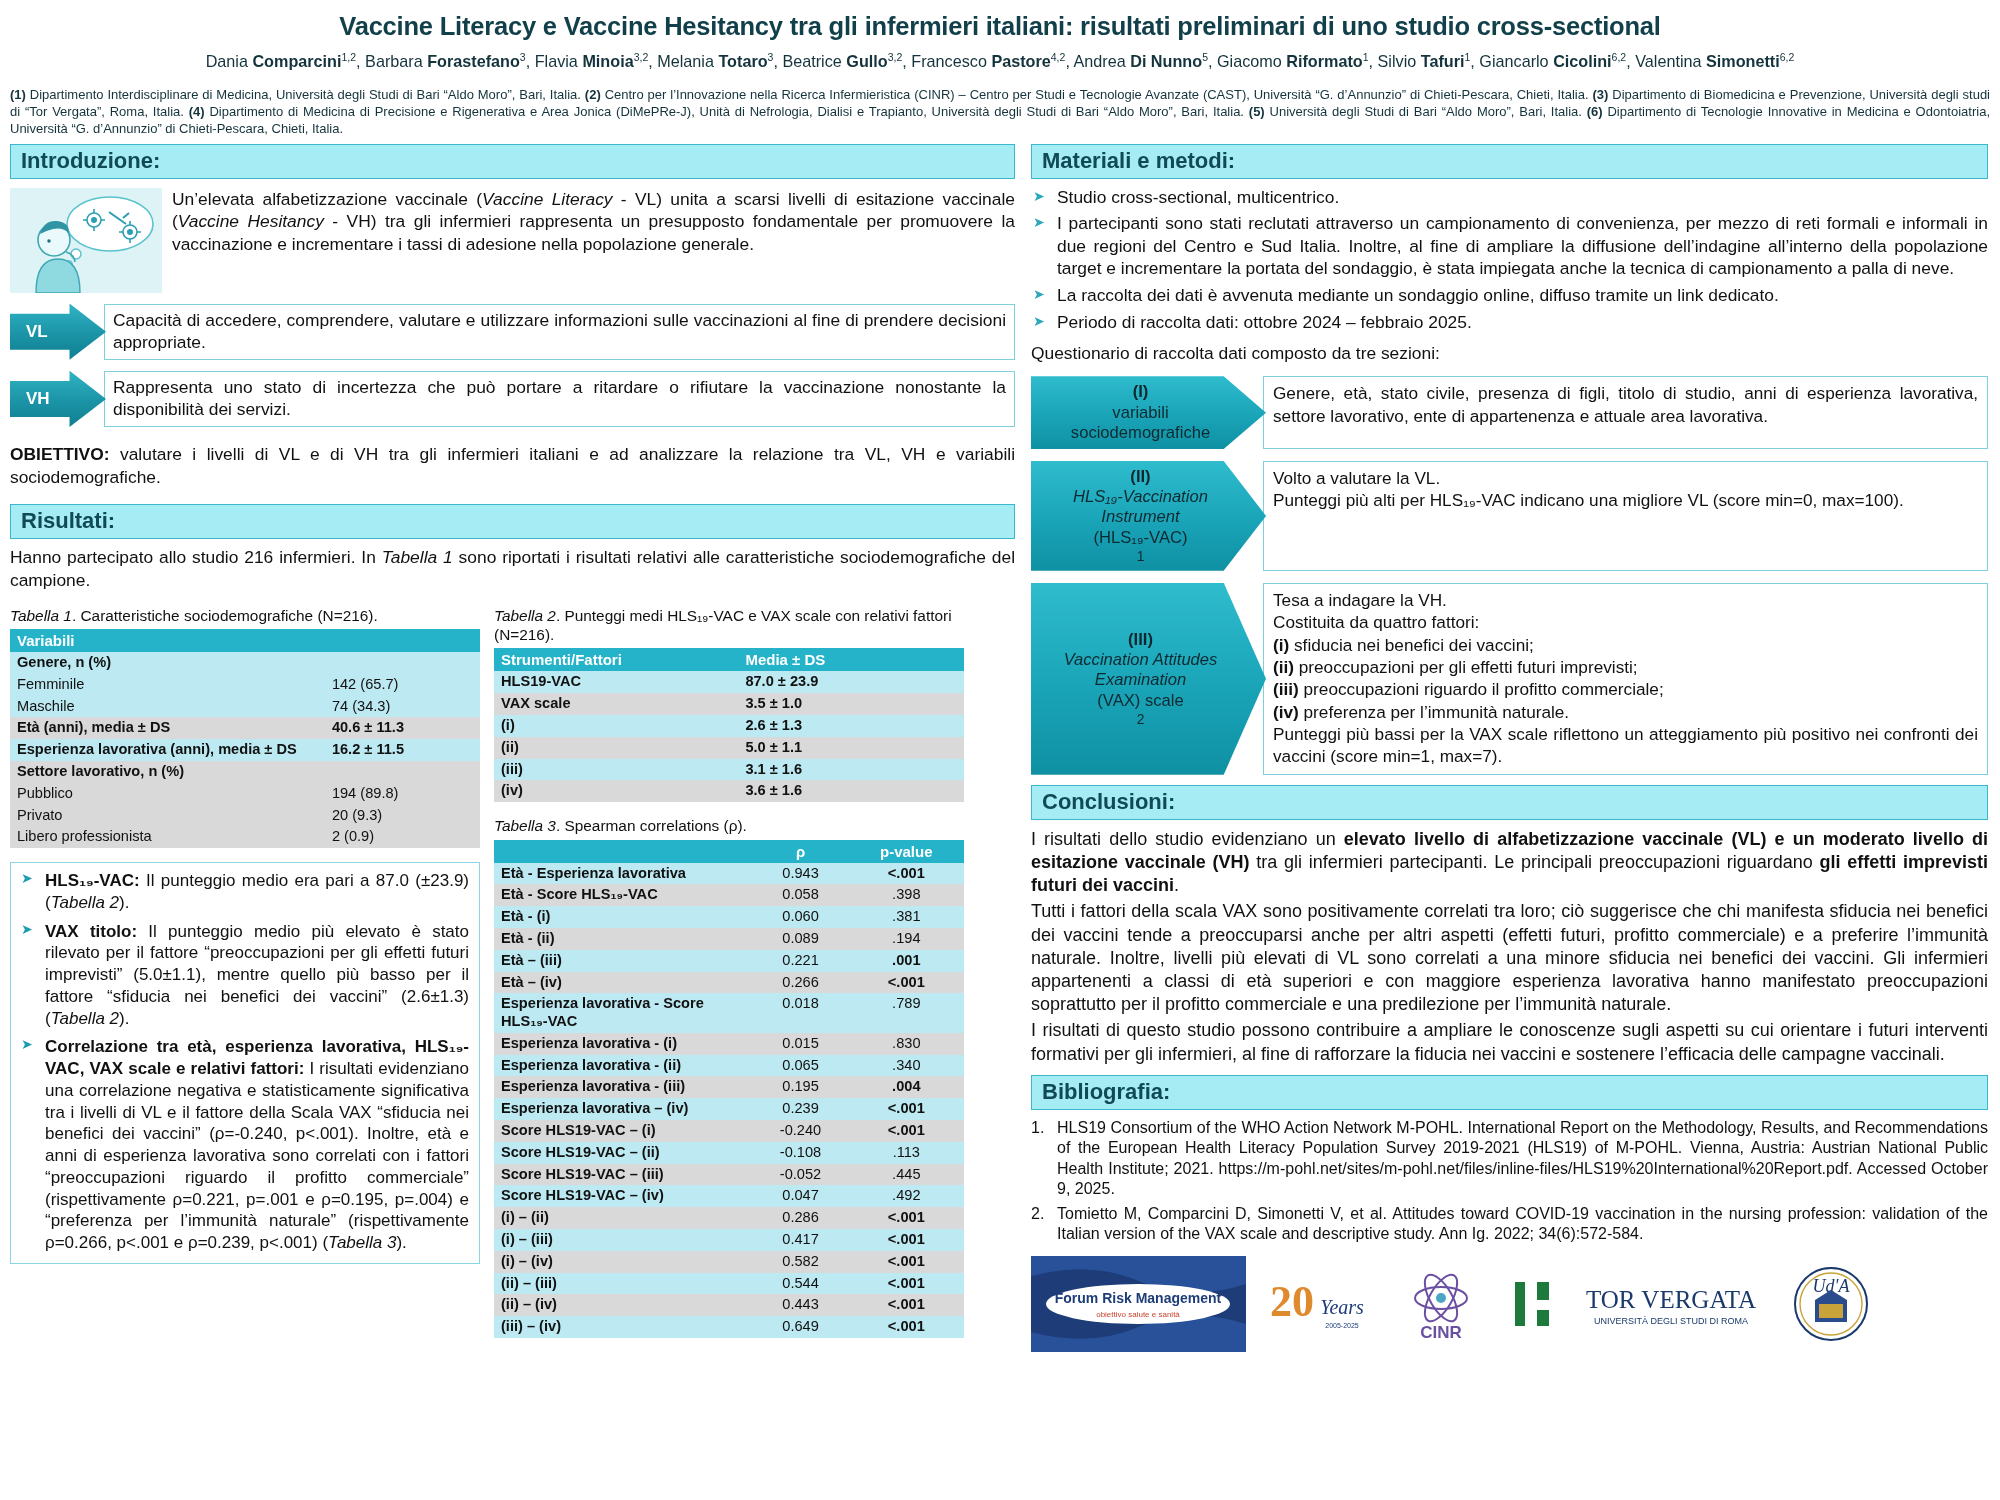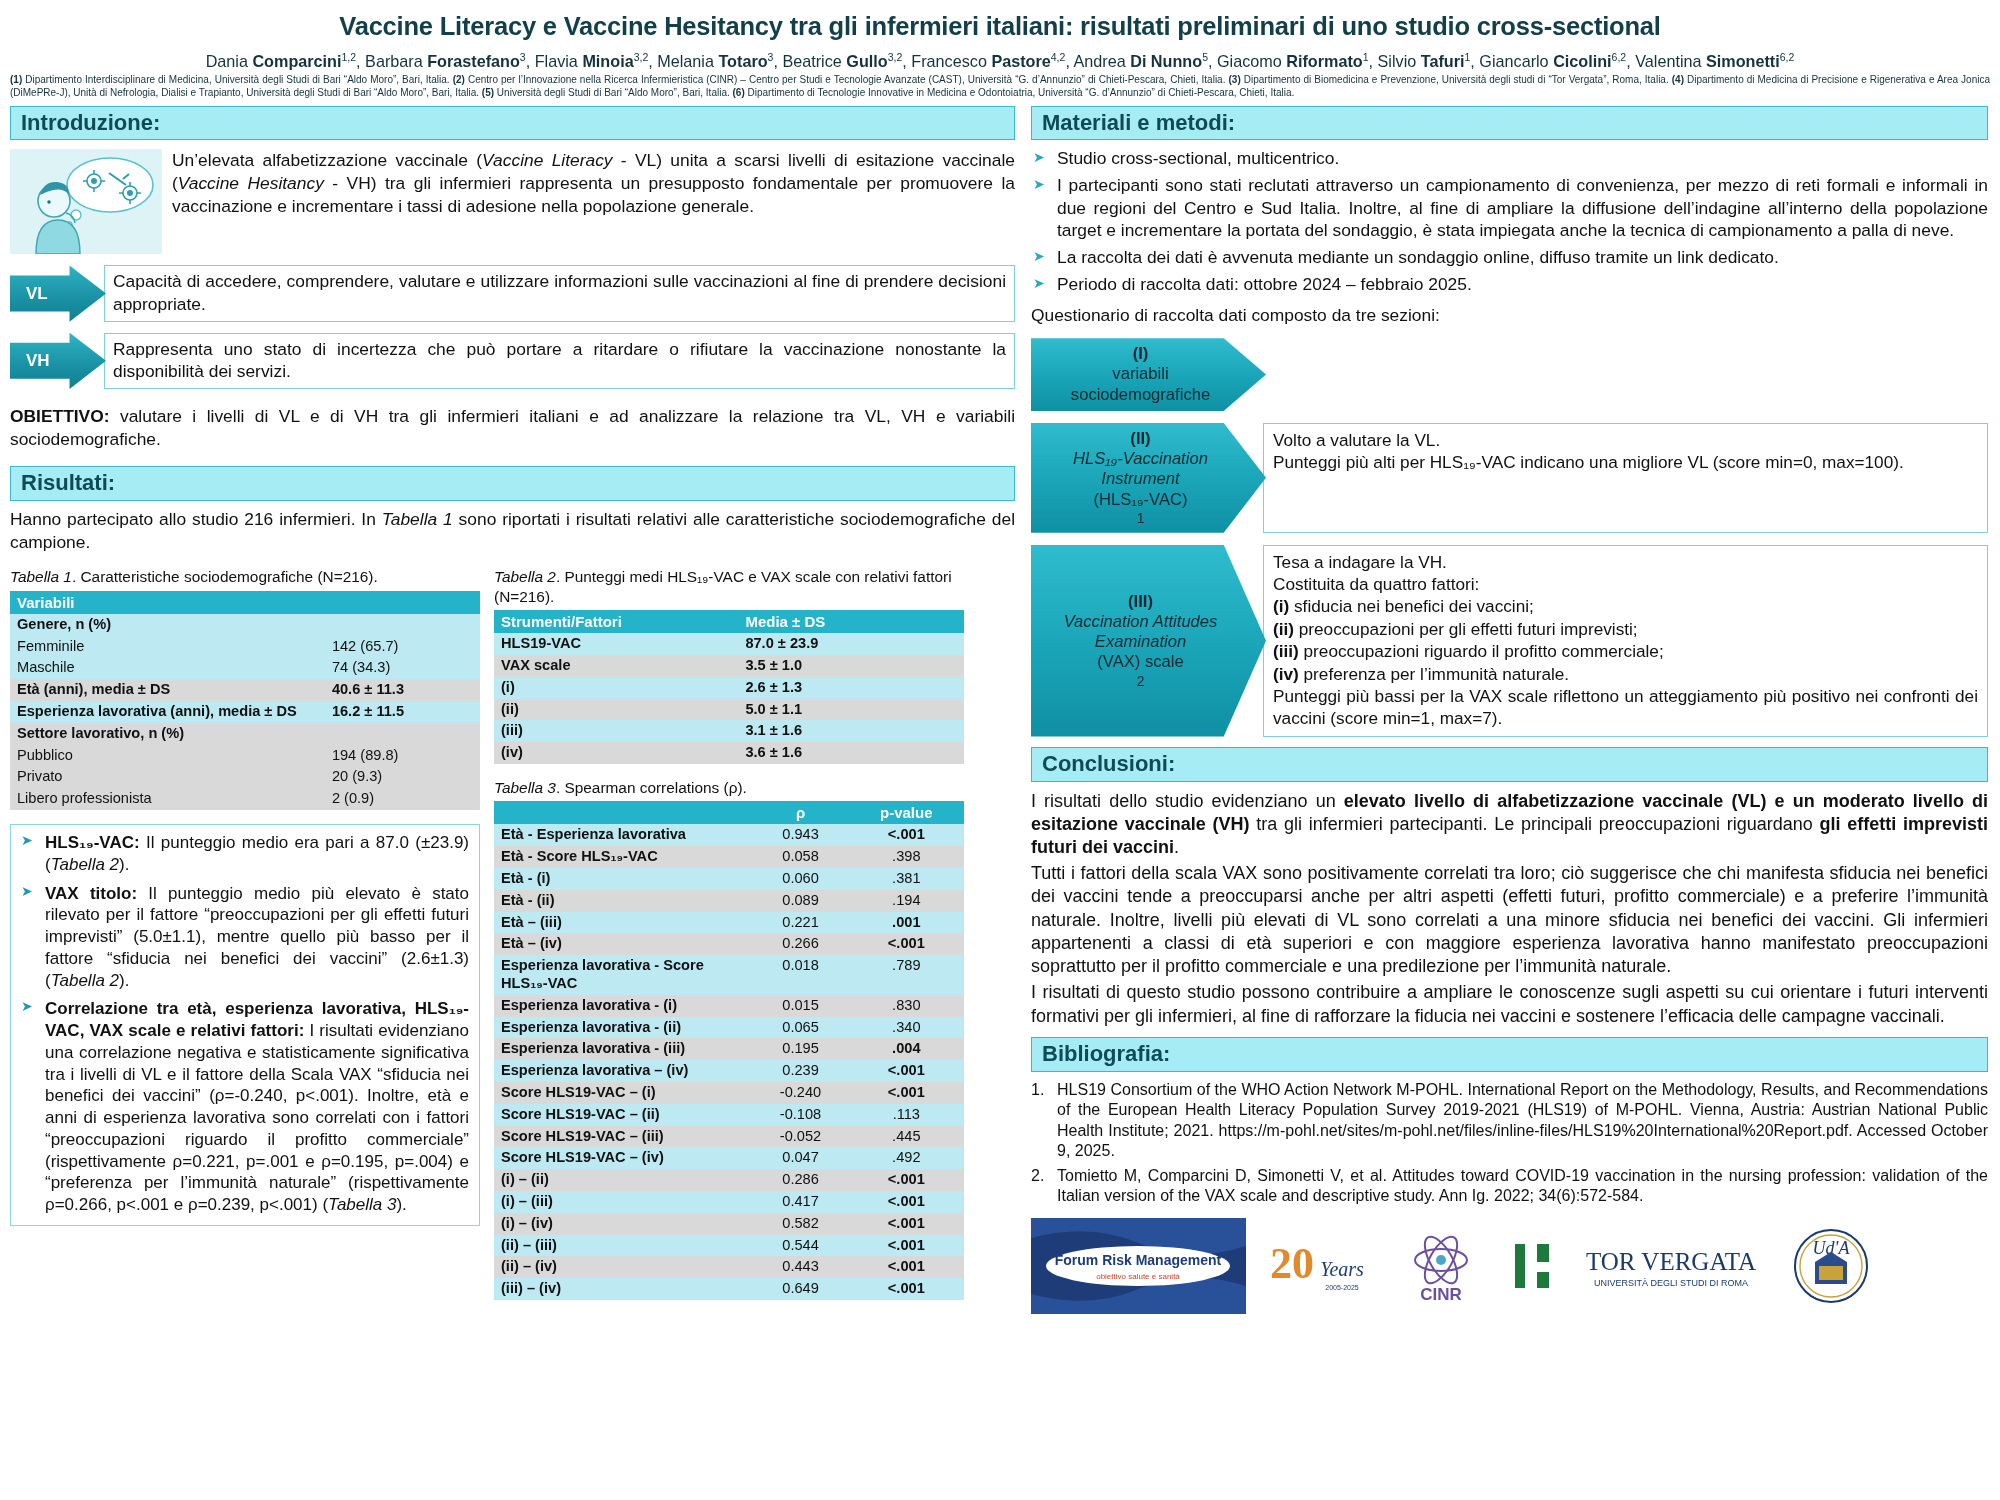"(1) Dipartimento Interdisciplinare di" .affil { font-size: 10px -> 13px; margin-top: 1px -> 14px }
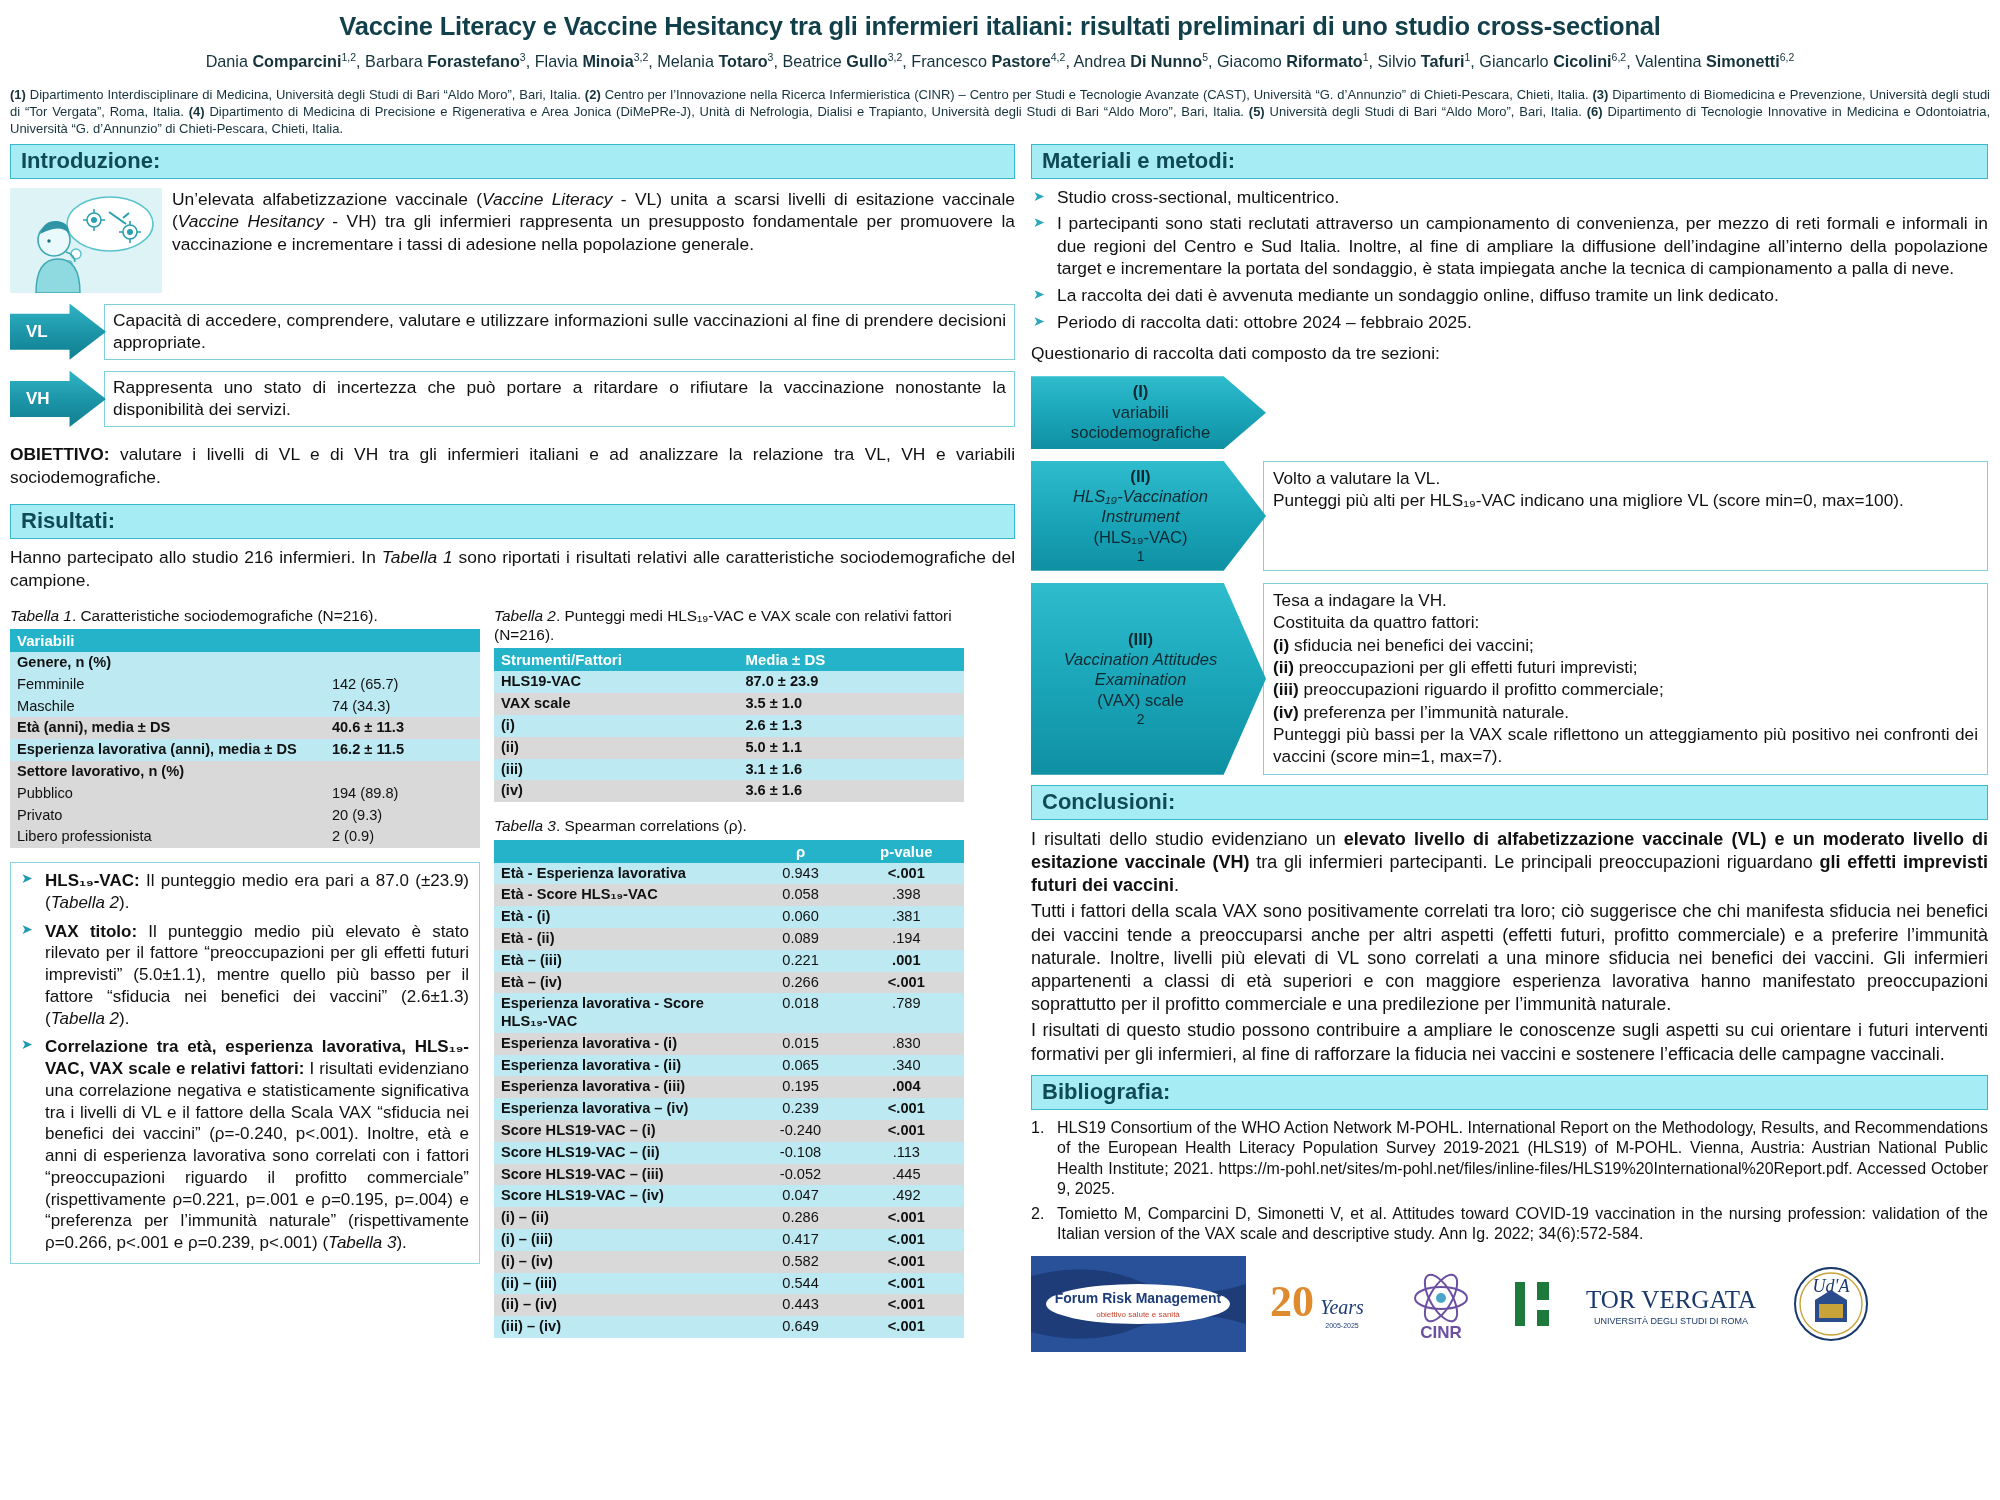"Genere, età, stato civile, presenza" div.sec-box { html: none -> <div>Genere, età, stato civile, presenza di figli, titolo di studio, anni di esperienza lavorativa, settore lavorativo, ente di appartenenza e attuale area lavorativa.</div> }
